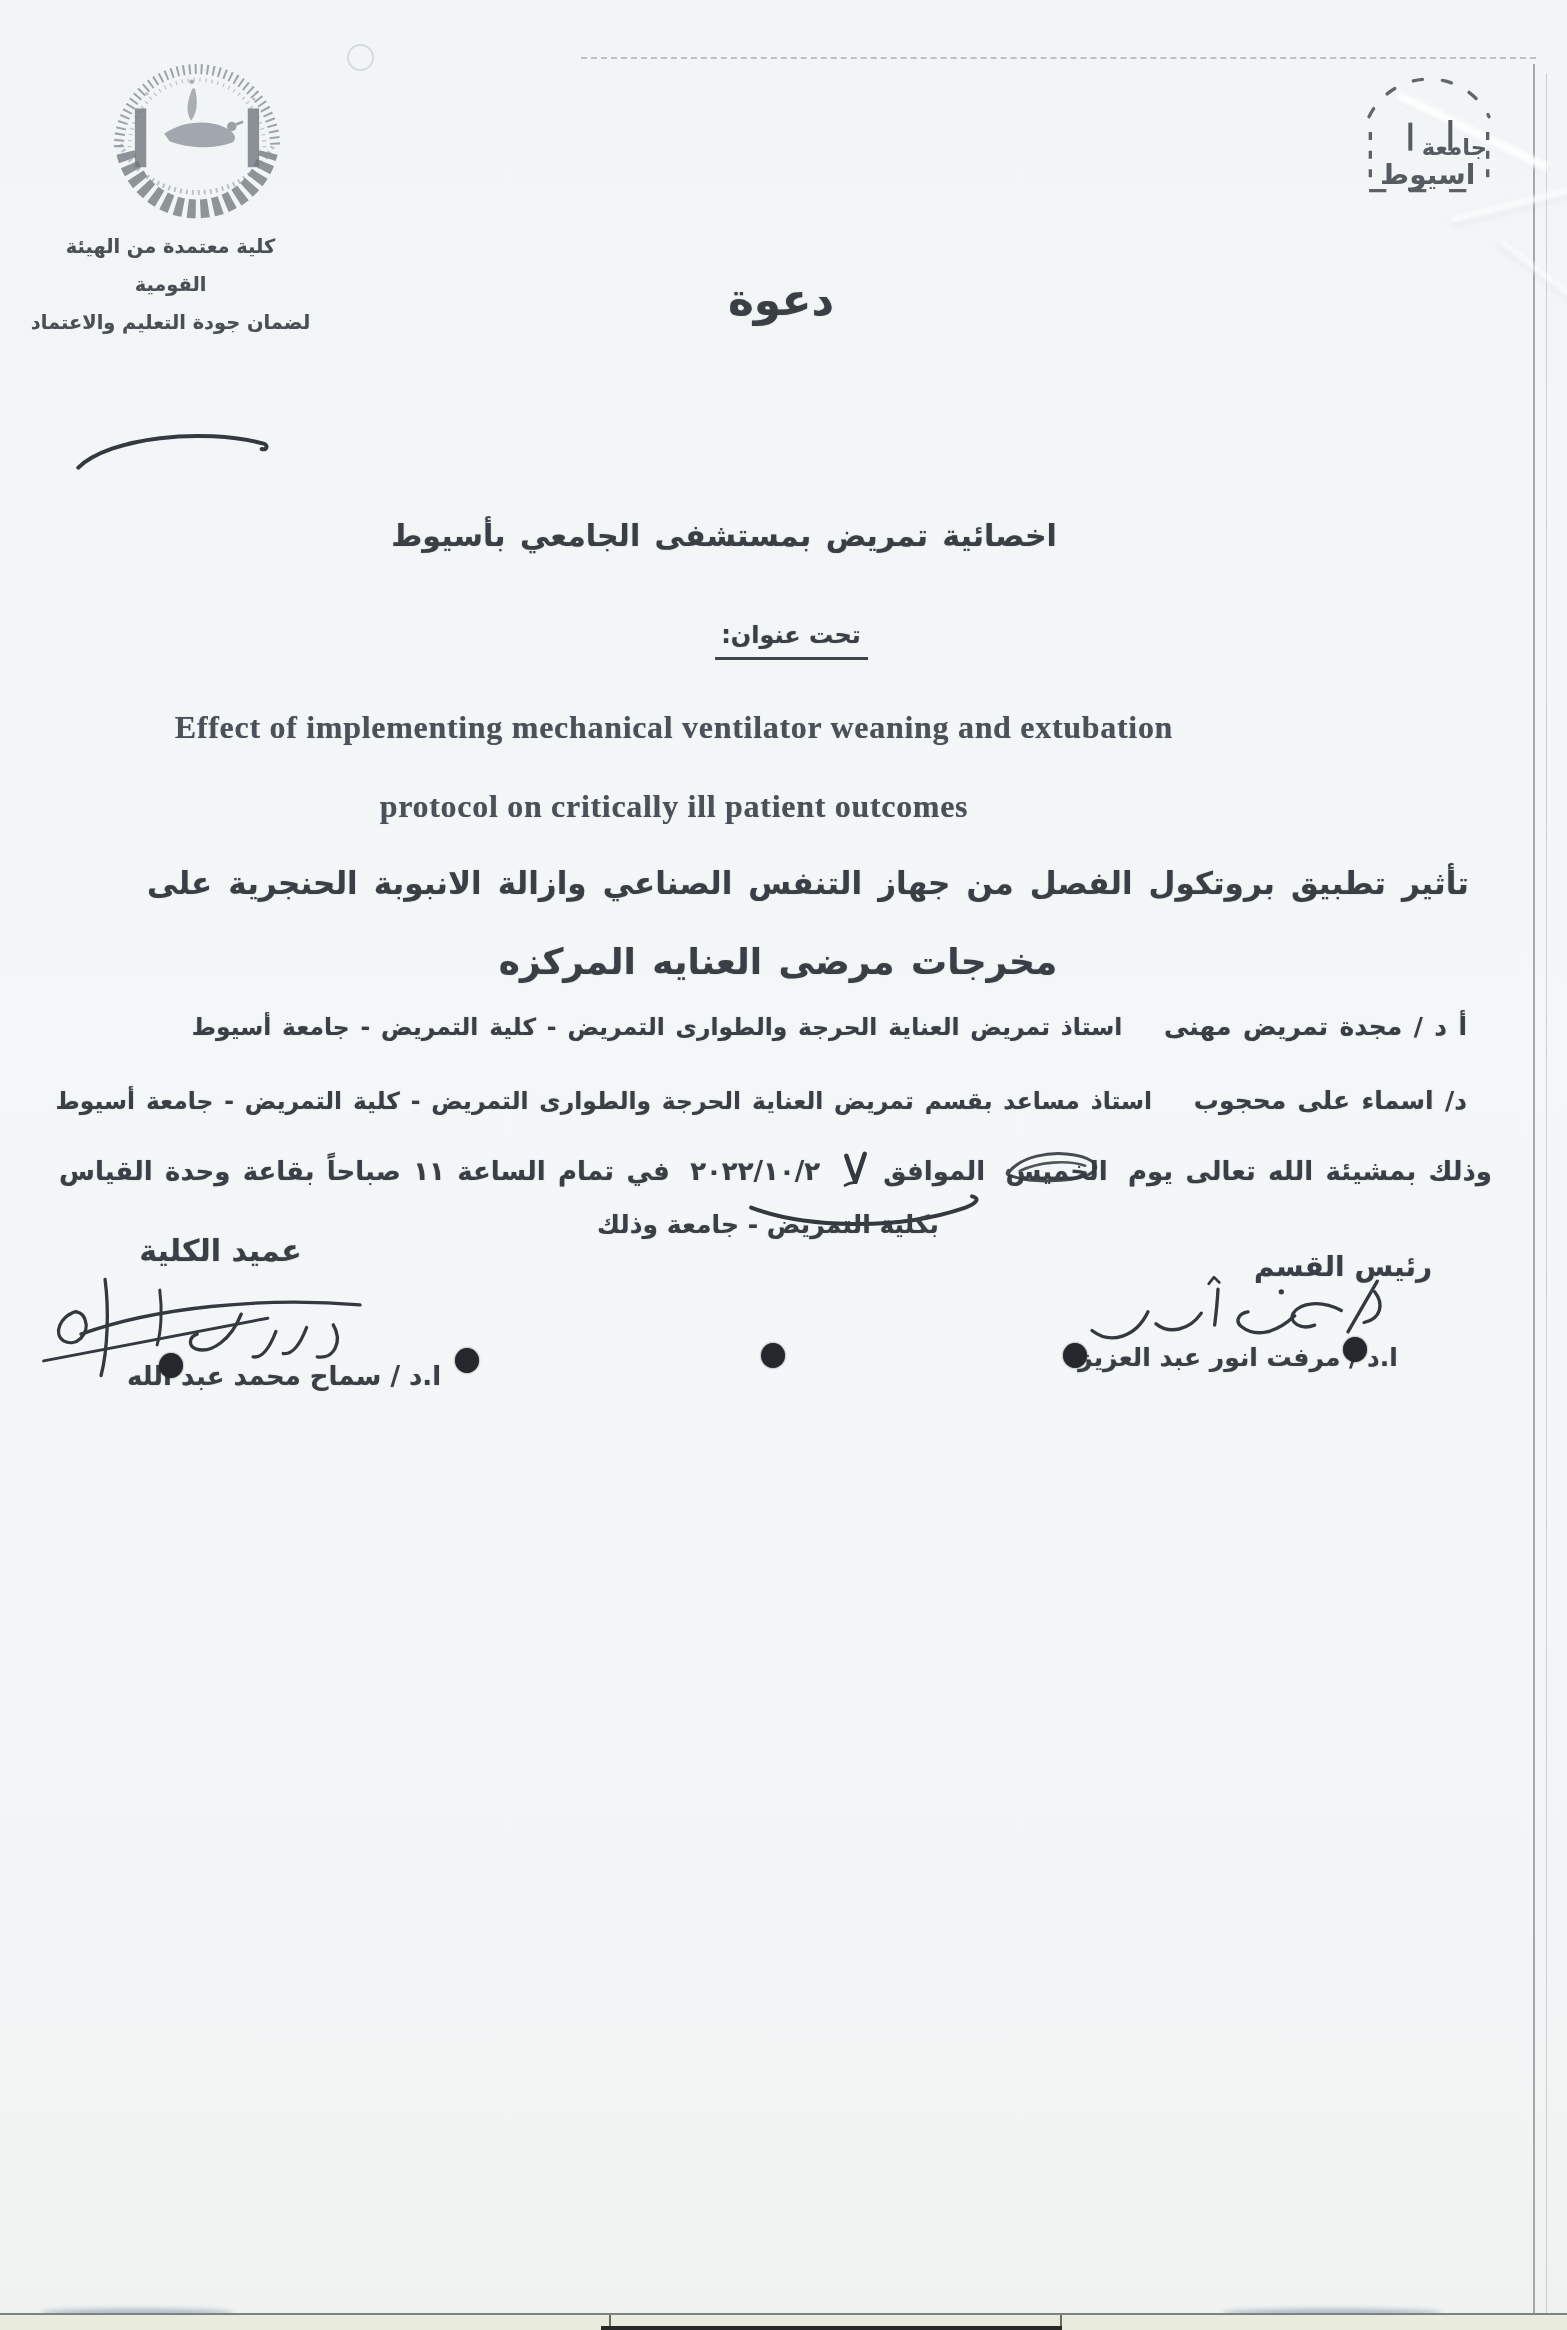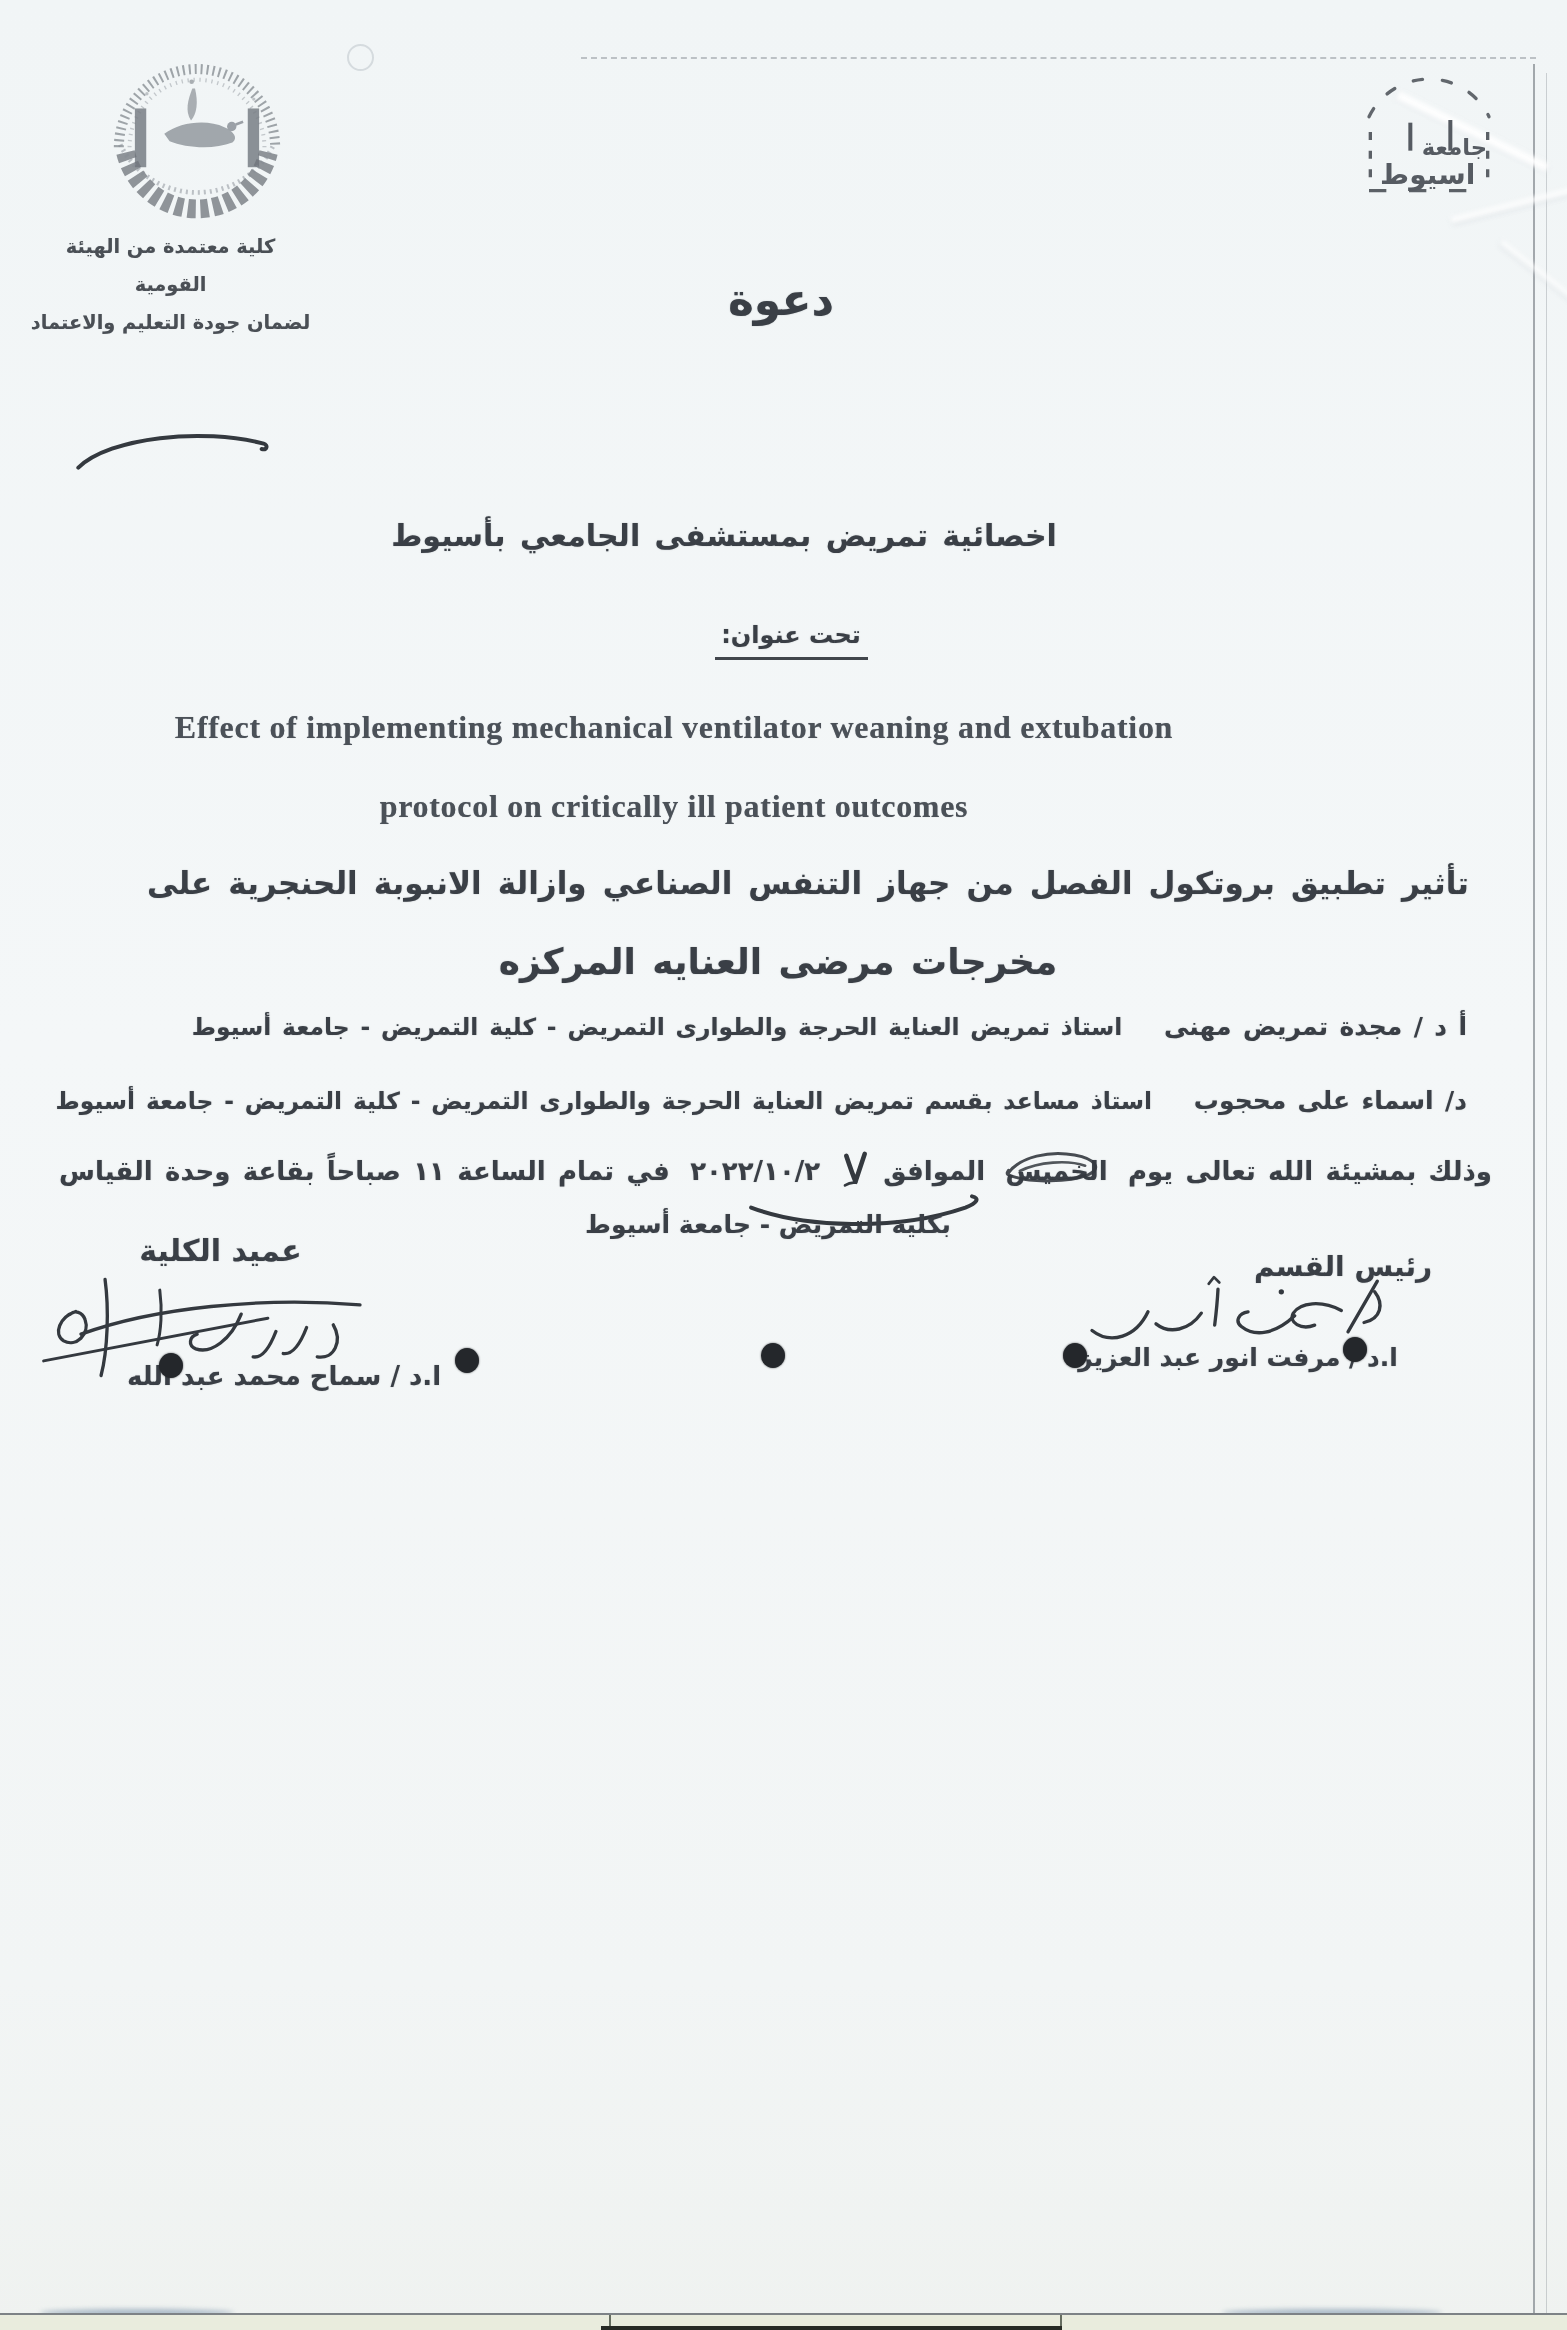"بكلية التمريض - جامعة أسيوط" div.abs { text: أسيوط -> وذلك }
